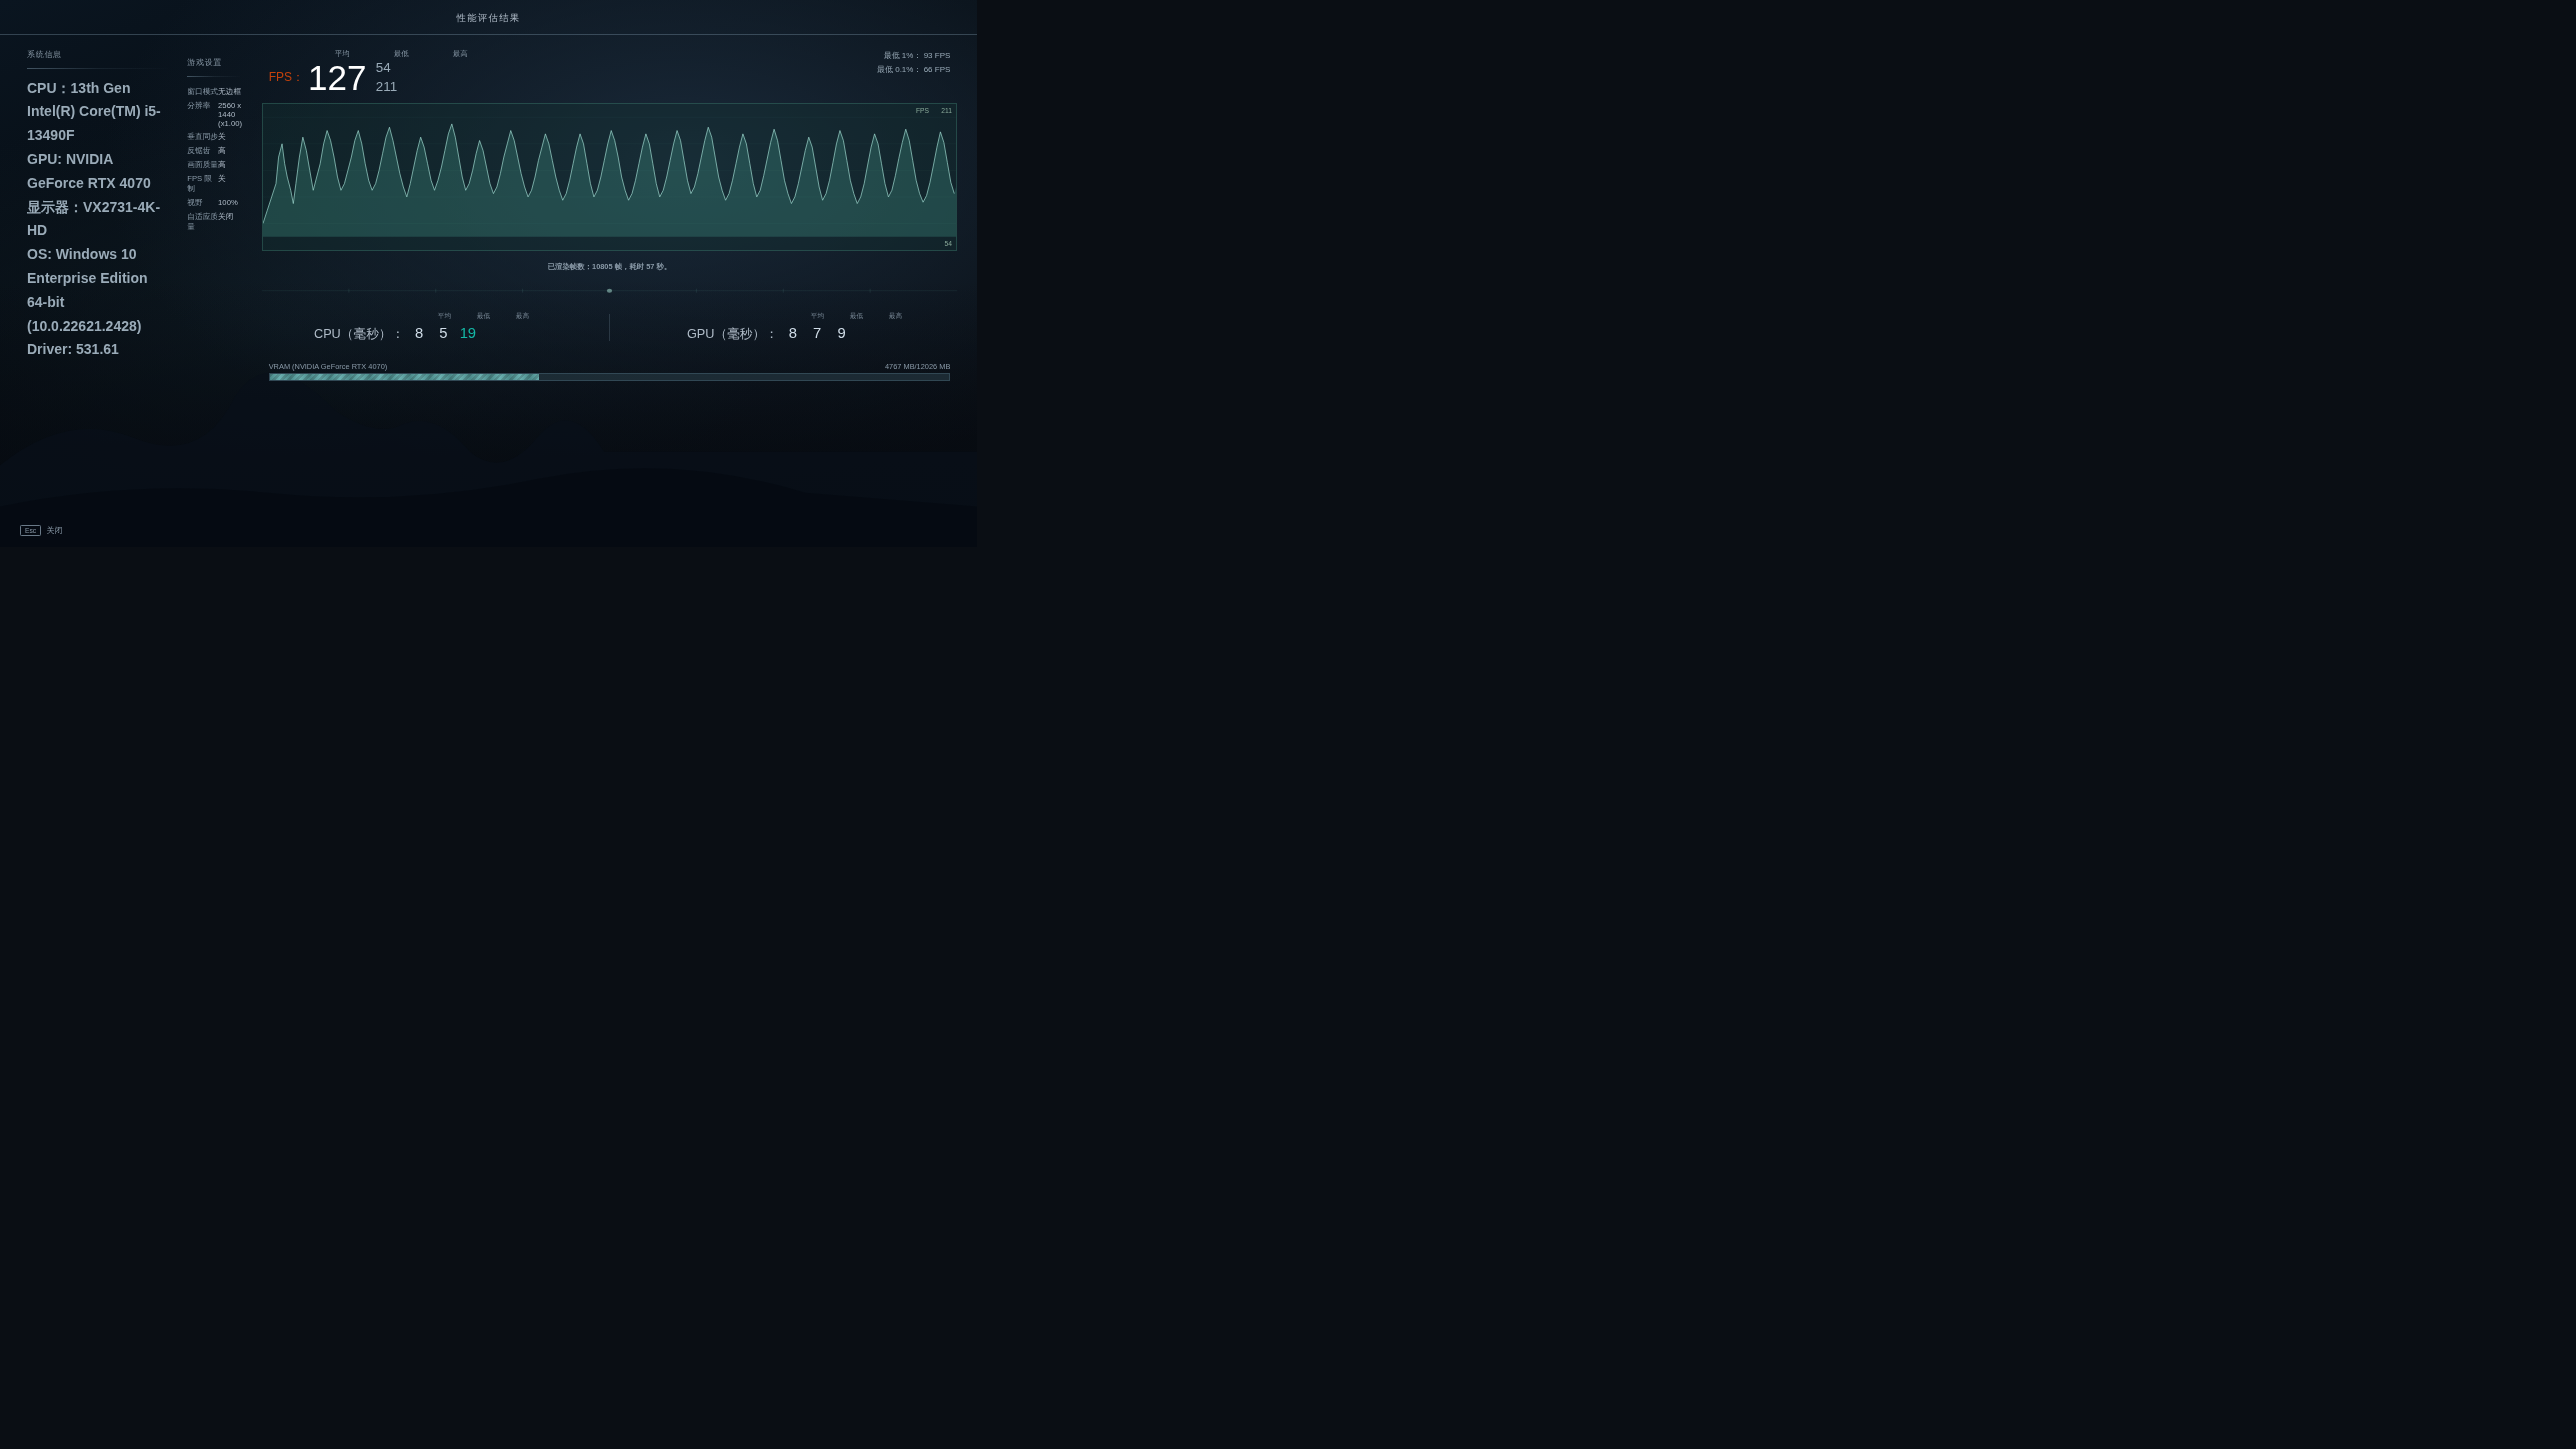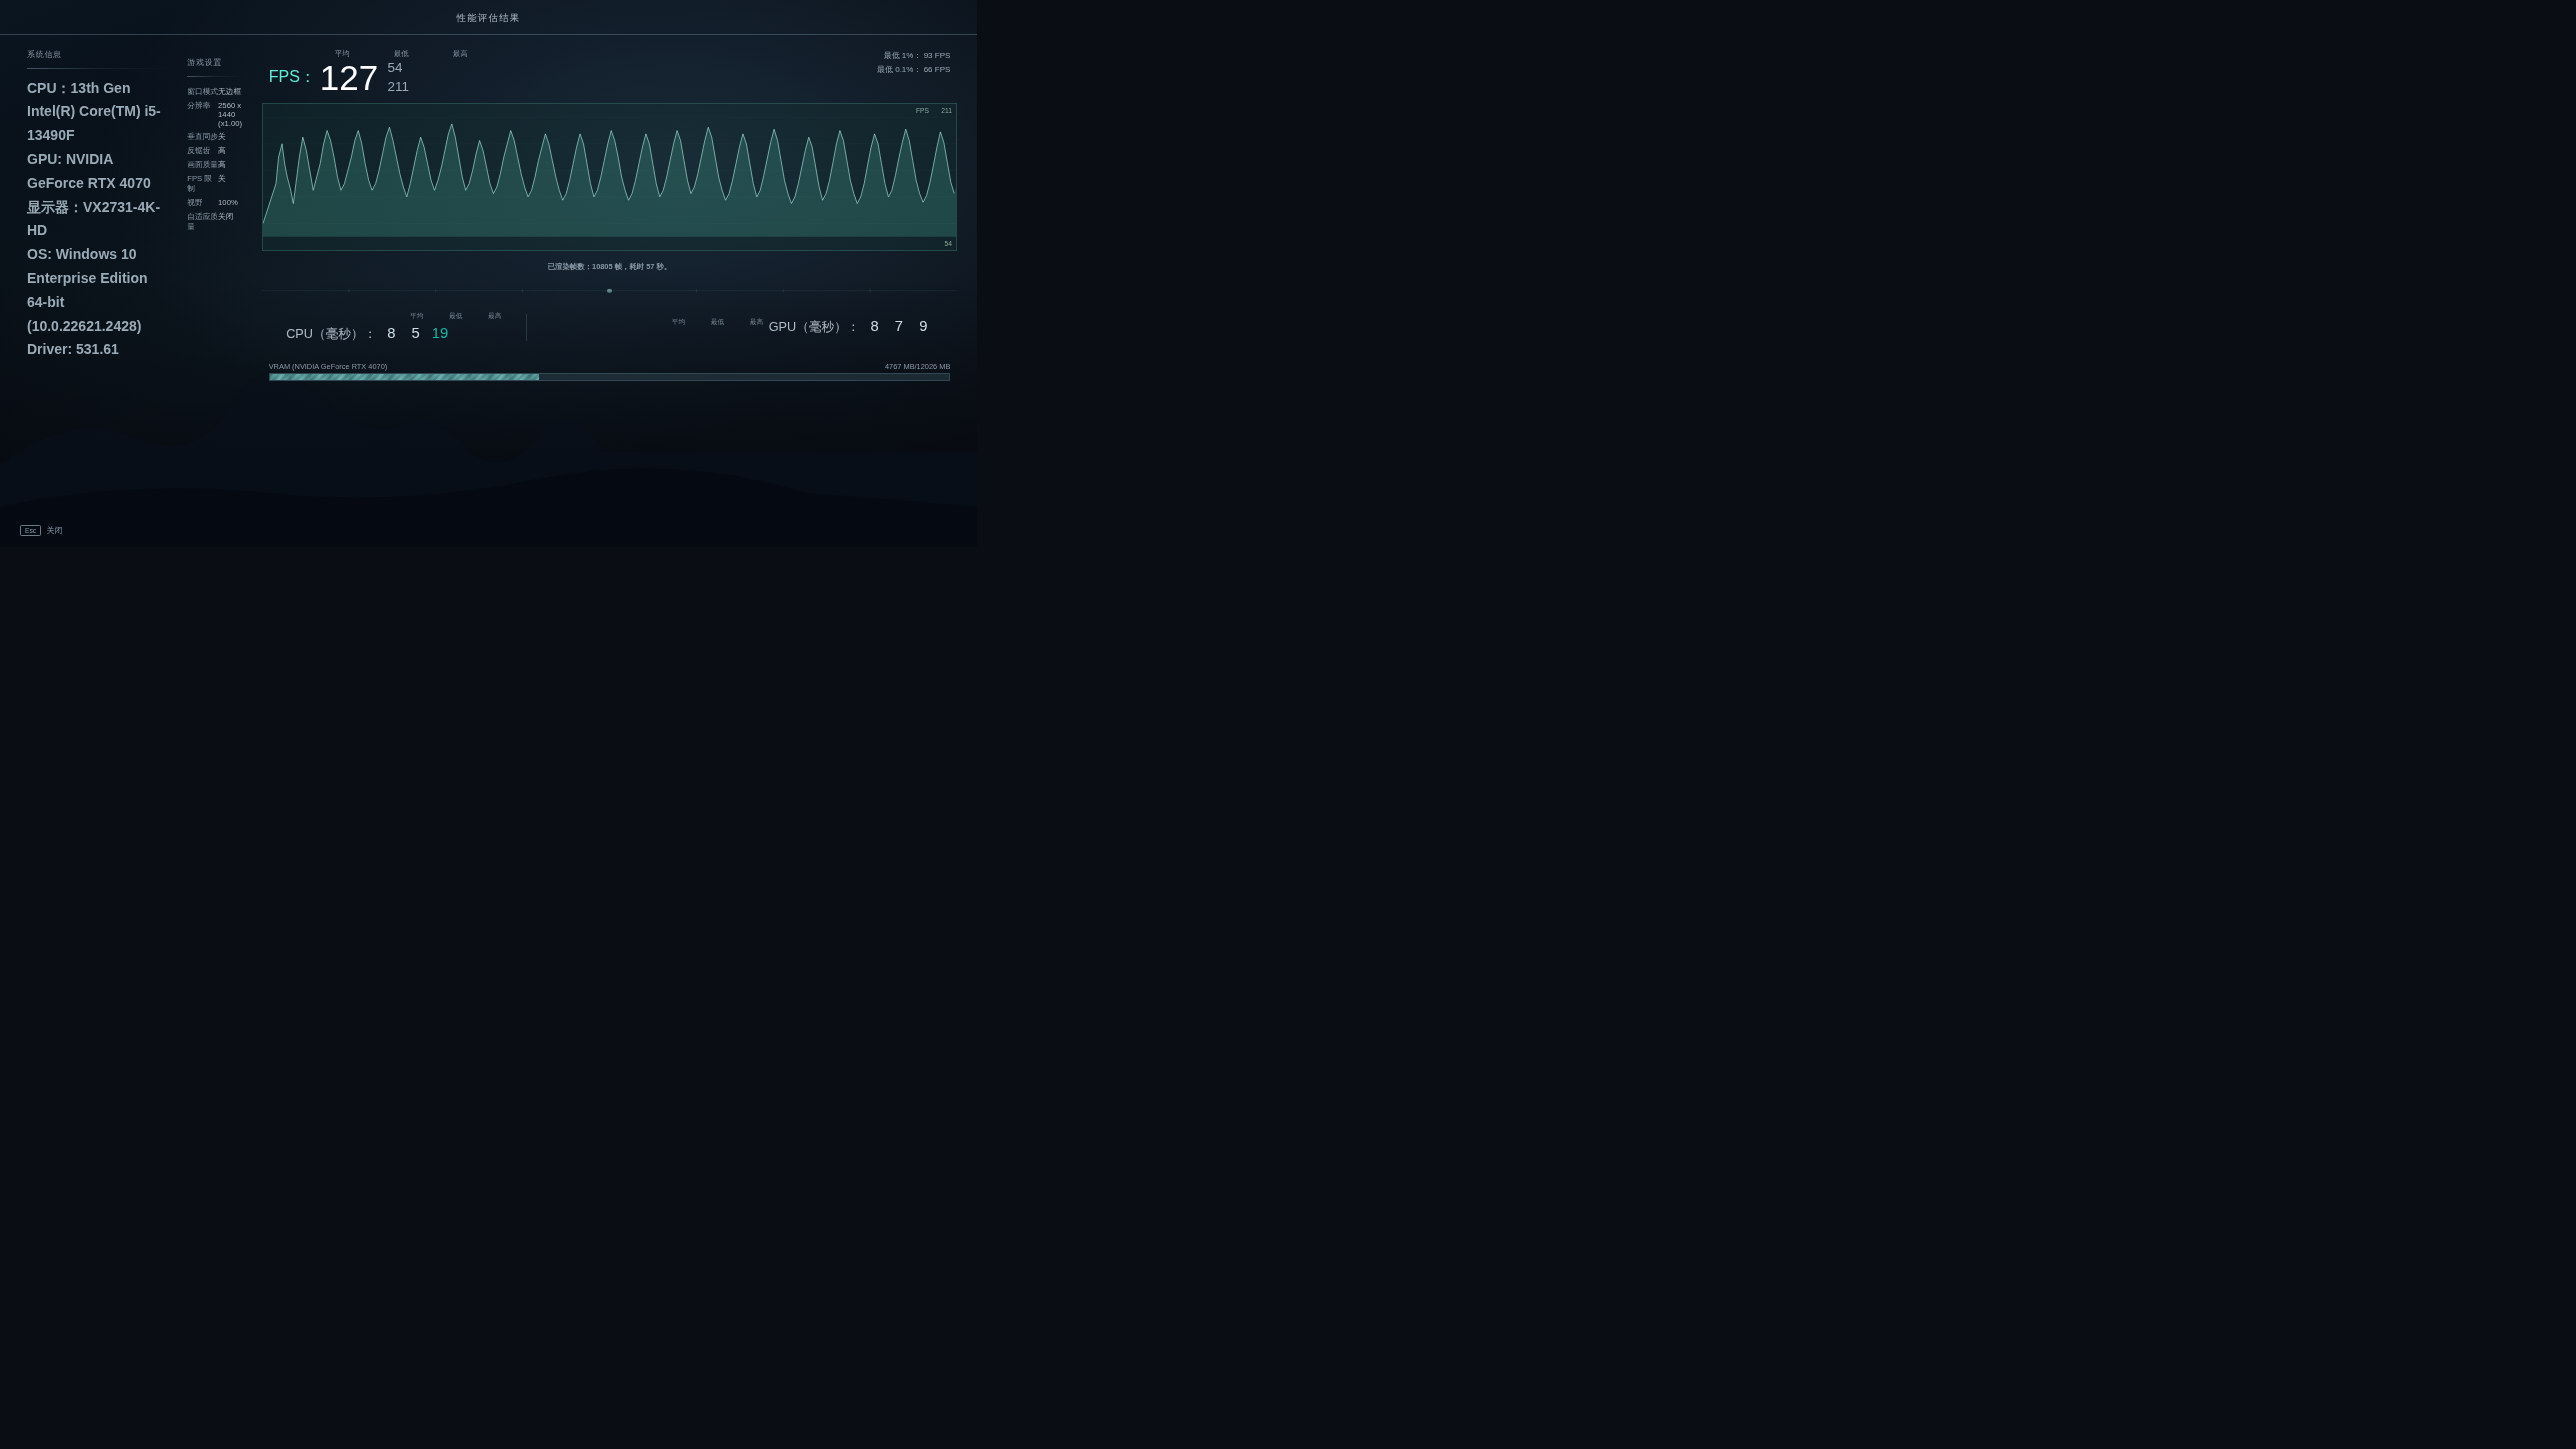"FPS：" .fps-text-label { color: #5eead4 -> #c2410c; font-size: 16px -> 12px }
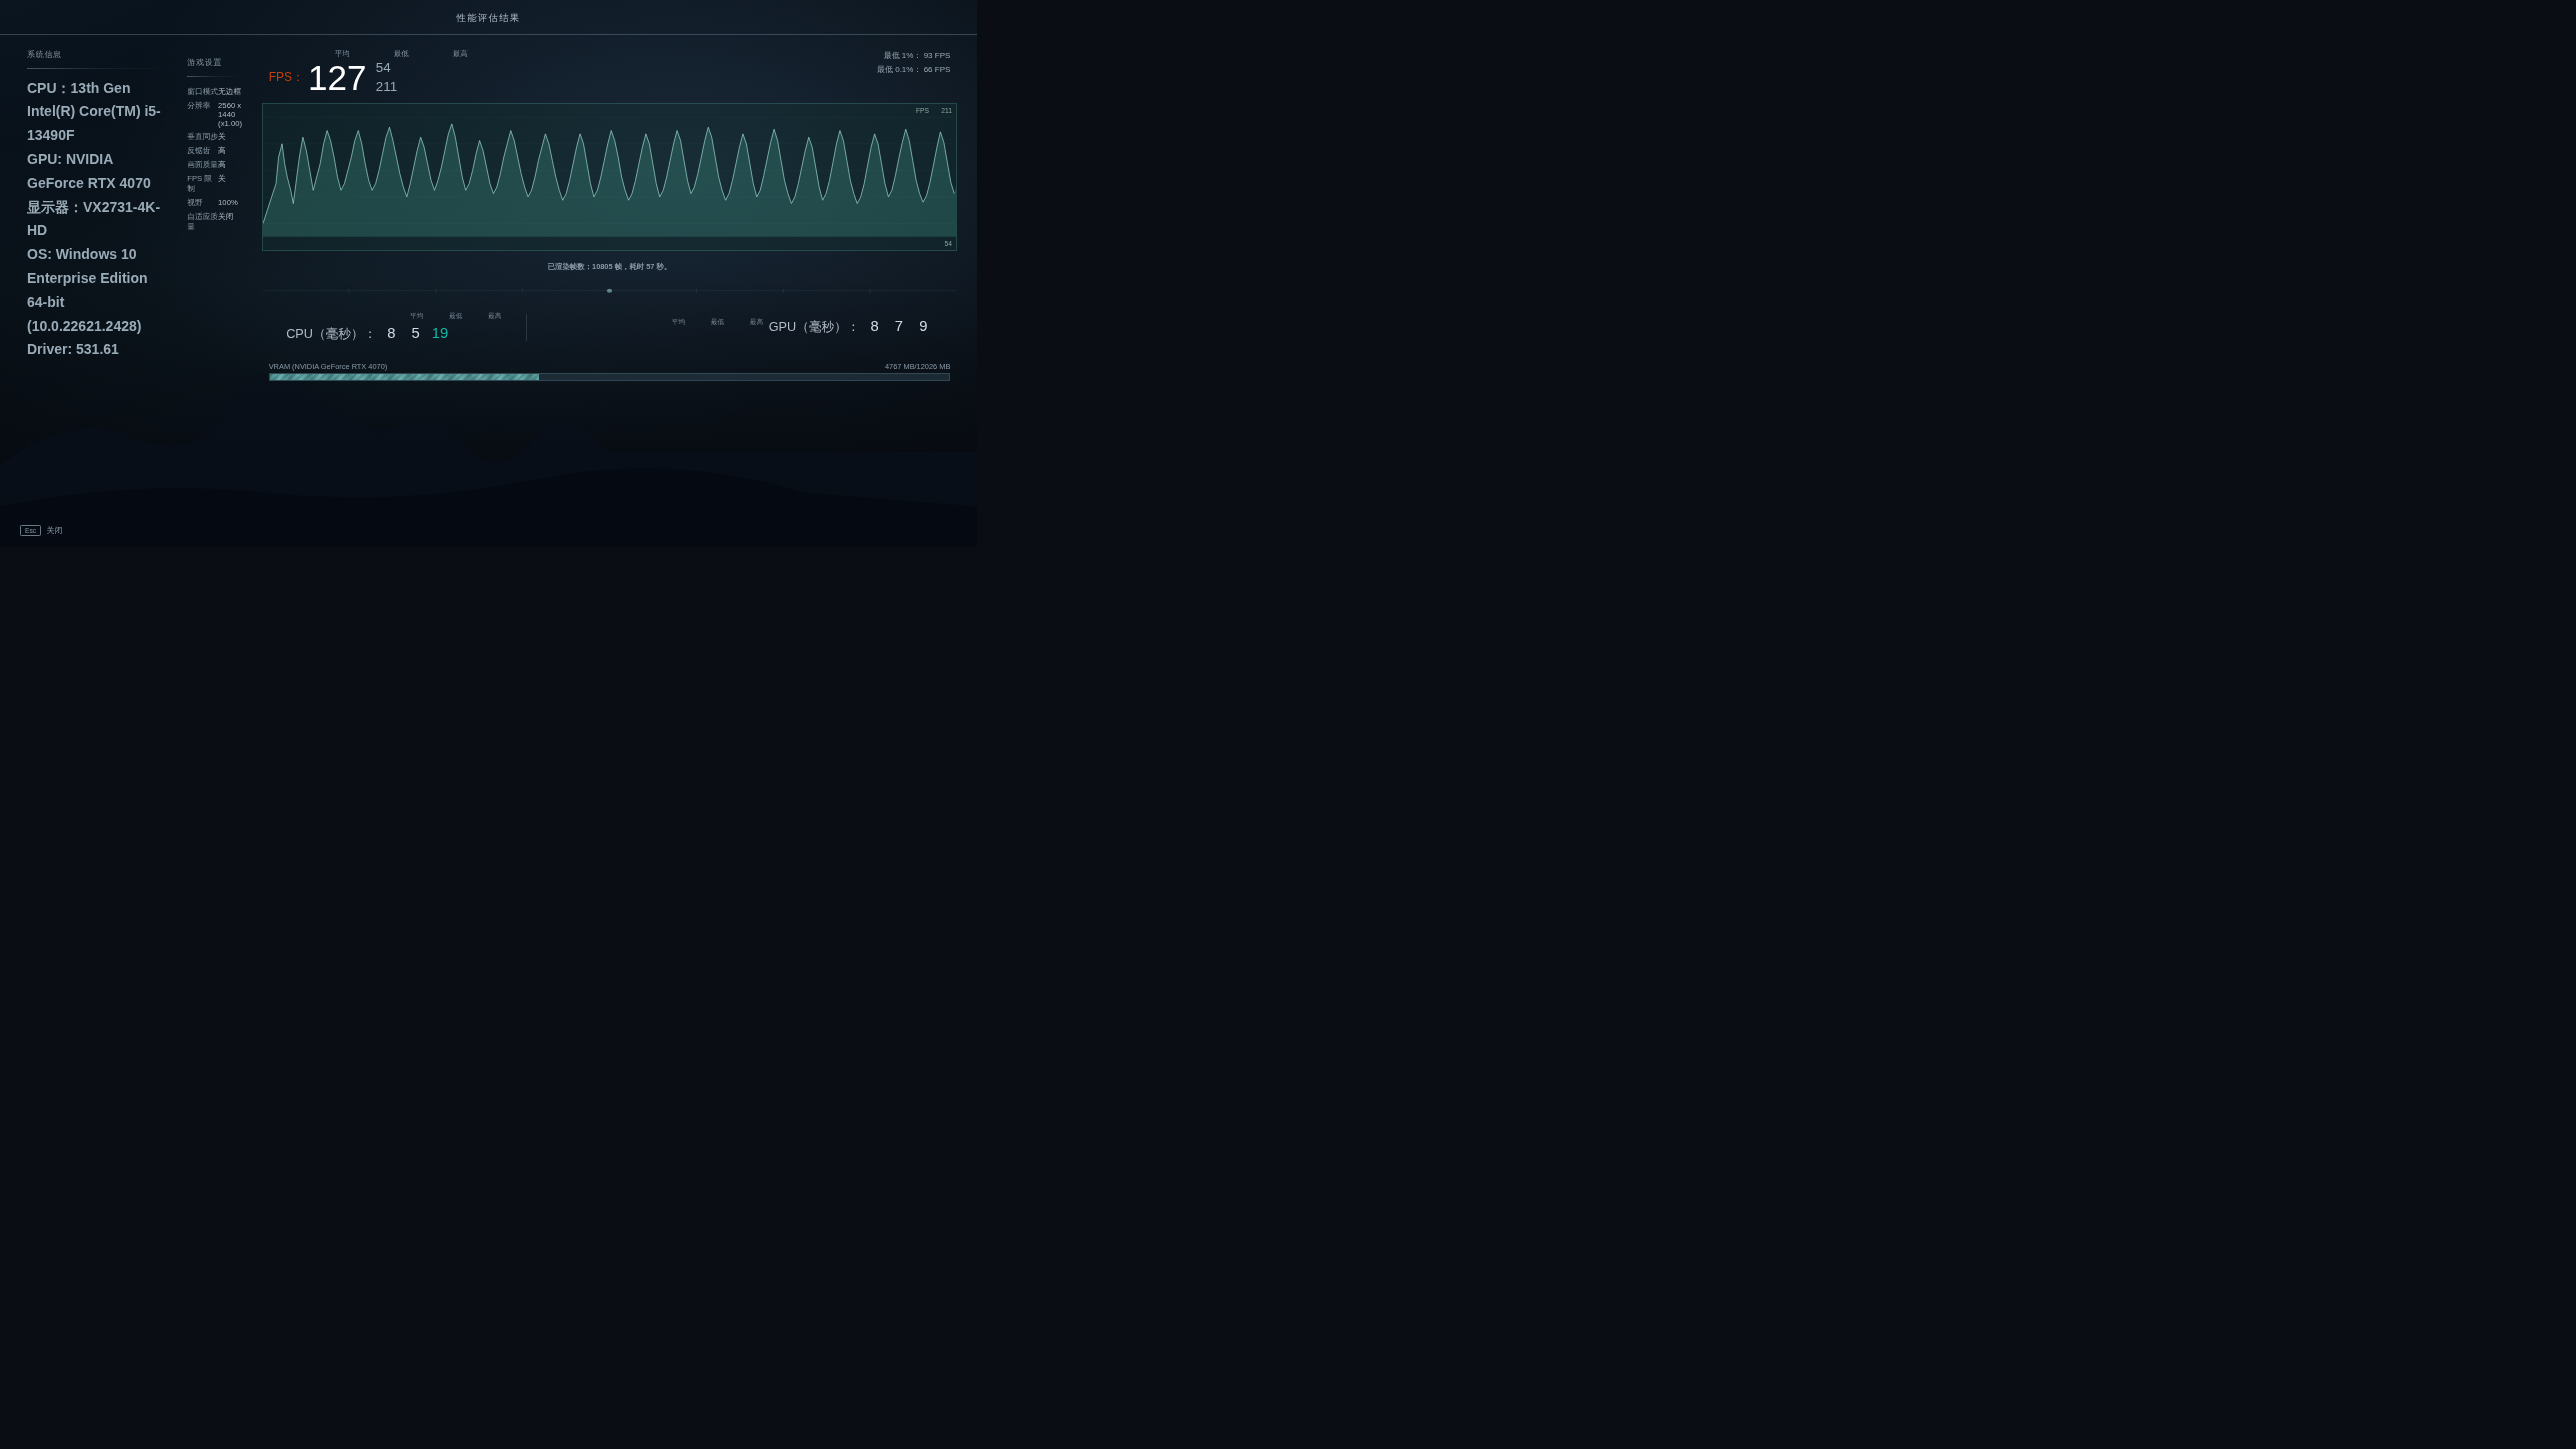"GPU（毫秒）：" div { flex-direction: row -> column }
